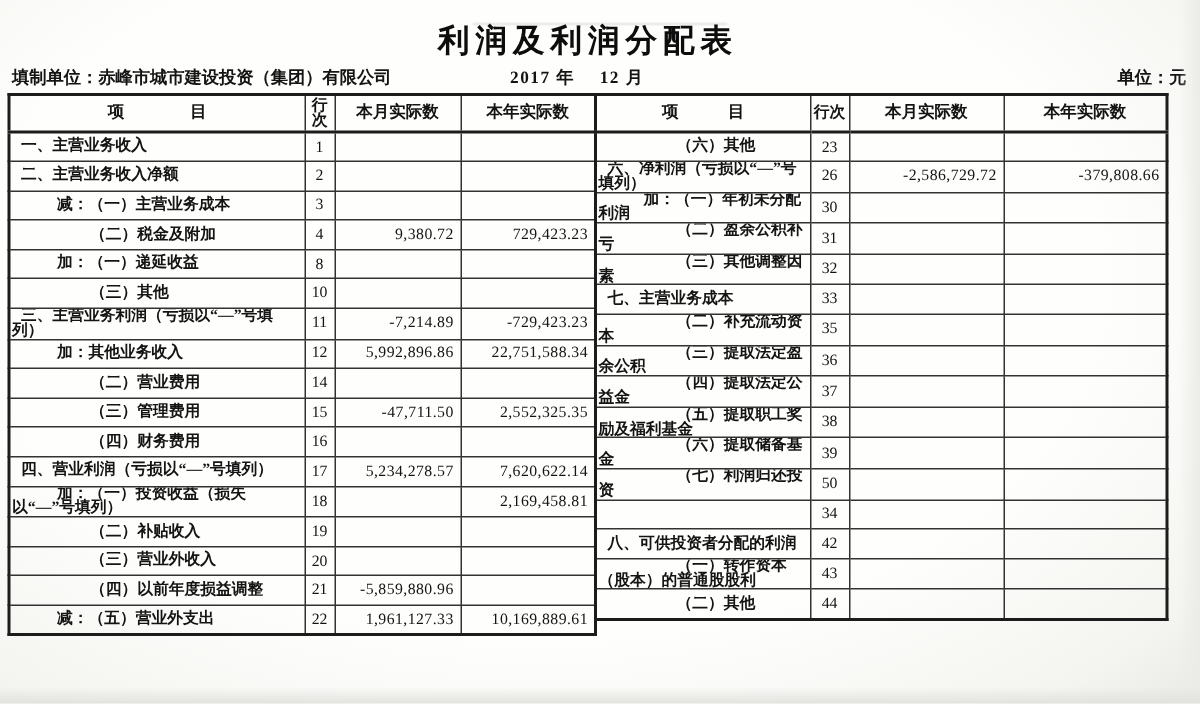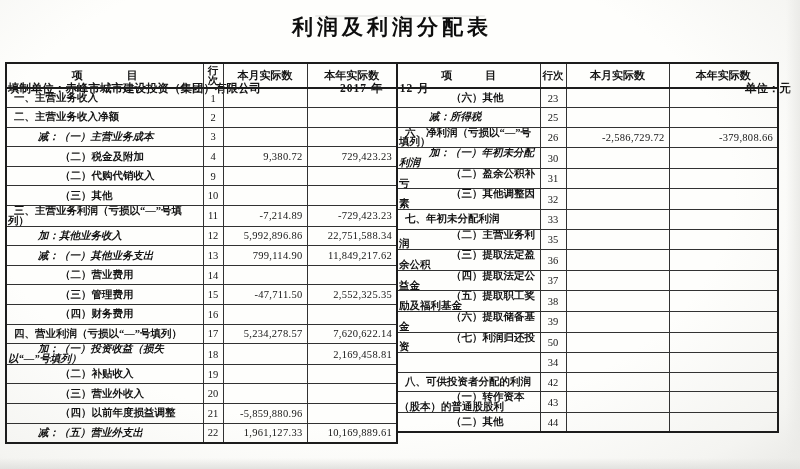"填制单位：赤峰市城市建设投资（集团）有限公司" .meta { margin-top: 37px -> none }
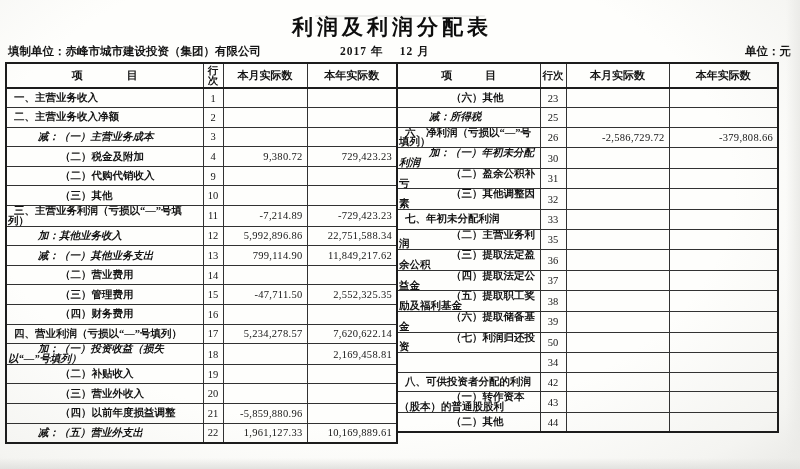"减：所得税" tr { html: <tr> <td>减：所得税</td> <td>25</td> <td></td> <td></td> </tr> -> none }
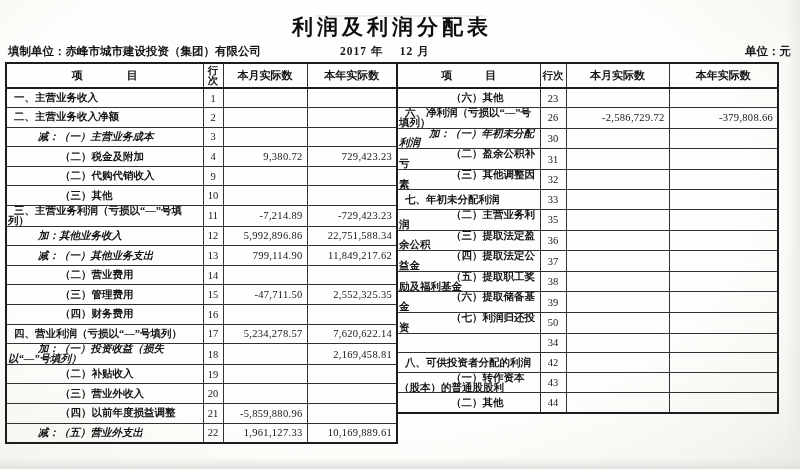"减：（一）主营业务成本" .ind1 { font-style: italic -> none }
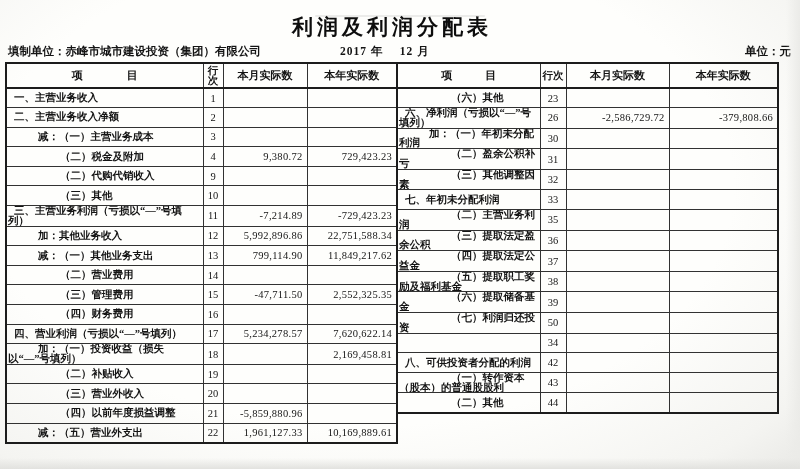"加：（一）递延收益" tr { html: none -> <tr> <td>加：（一）递延收益</td> <td>8</td> <td></td> <td></td> </tr> }
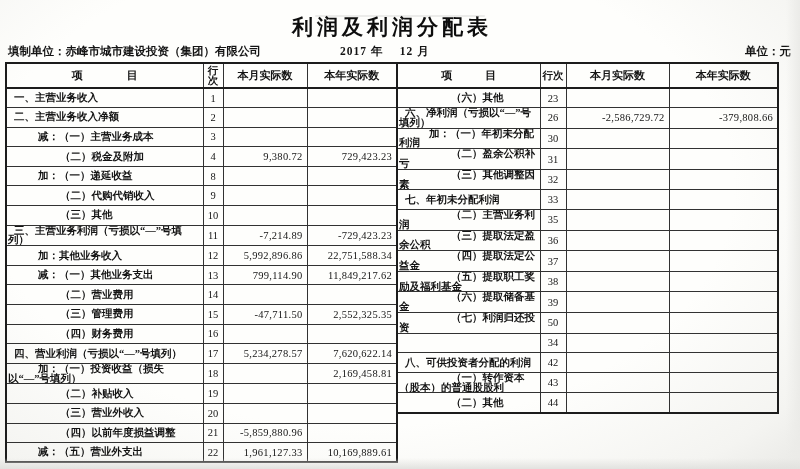"（二）代购代销收入" tr { html: <tr> <td>（二）代购代销收入</td> <td>9</td> <td></td> <td></td> </tr> -> none }
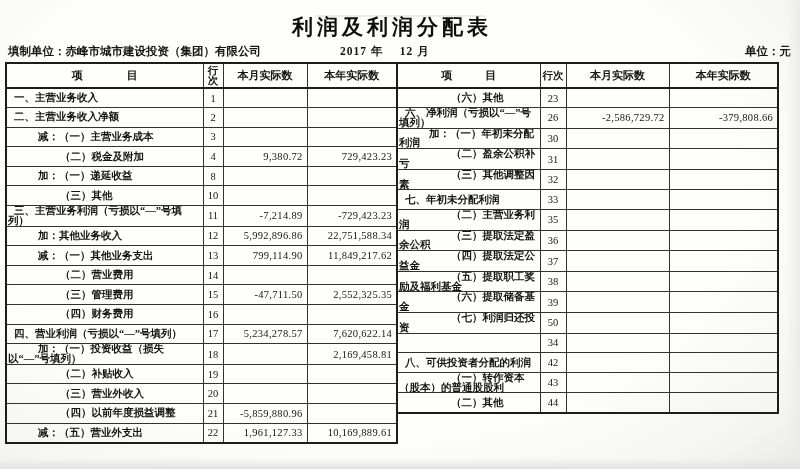"七、年初未分配利润" td.c-item { text: 年初未分配利润 -> 主营业务成本 }
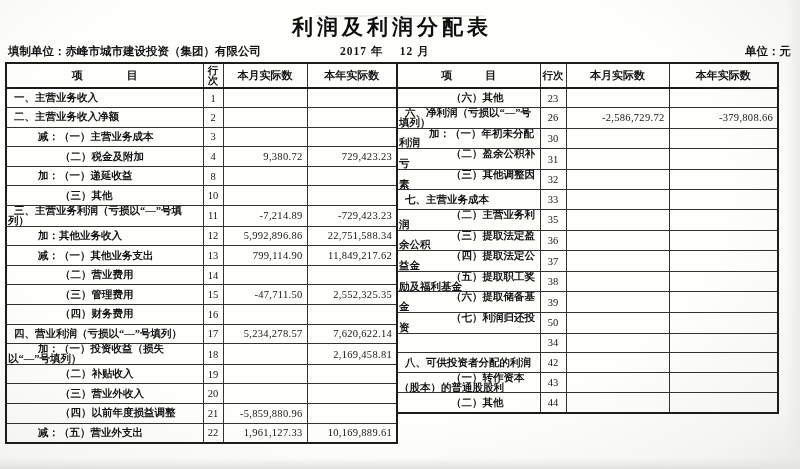"（二）主营业务利润" td.c-item { text: 主营业务利润 -> 补充流动资本 }
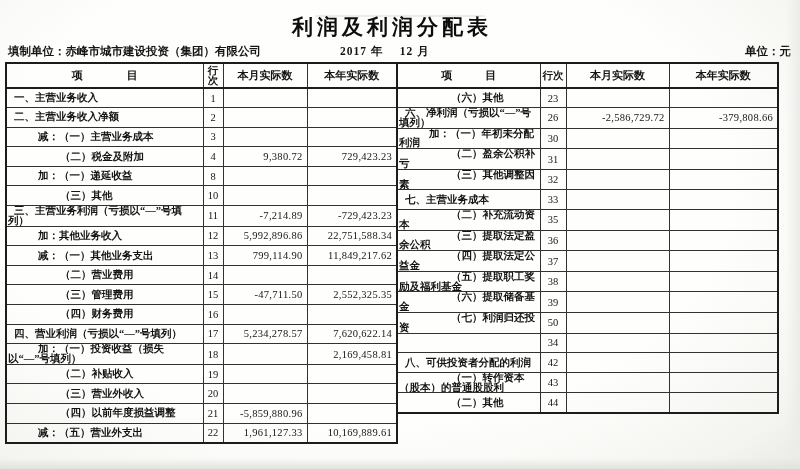"减：（一）其他业务支出" tr { html: <tr> <td>减：（一）其他业务支出</td> <td>13</td> <td>799,114.90</td> <td>11,849,217.62</td> </tr> -> none }
